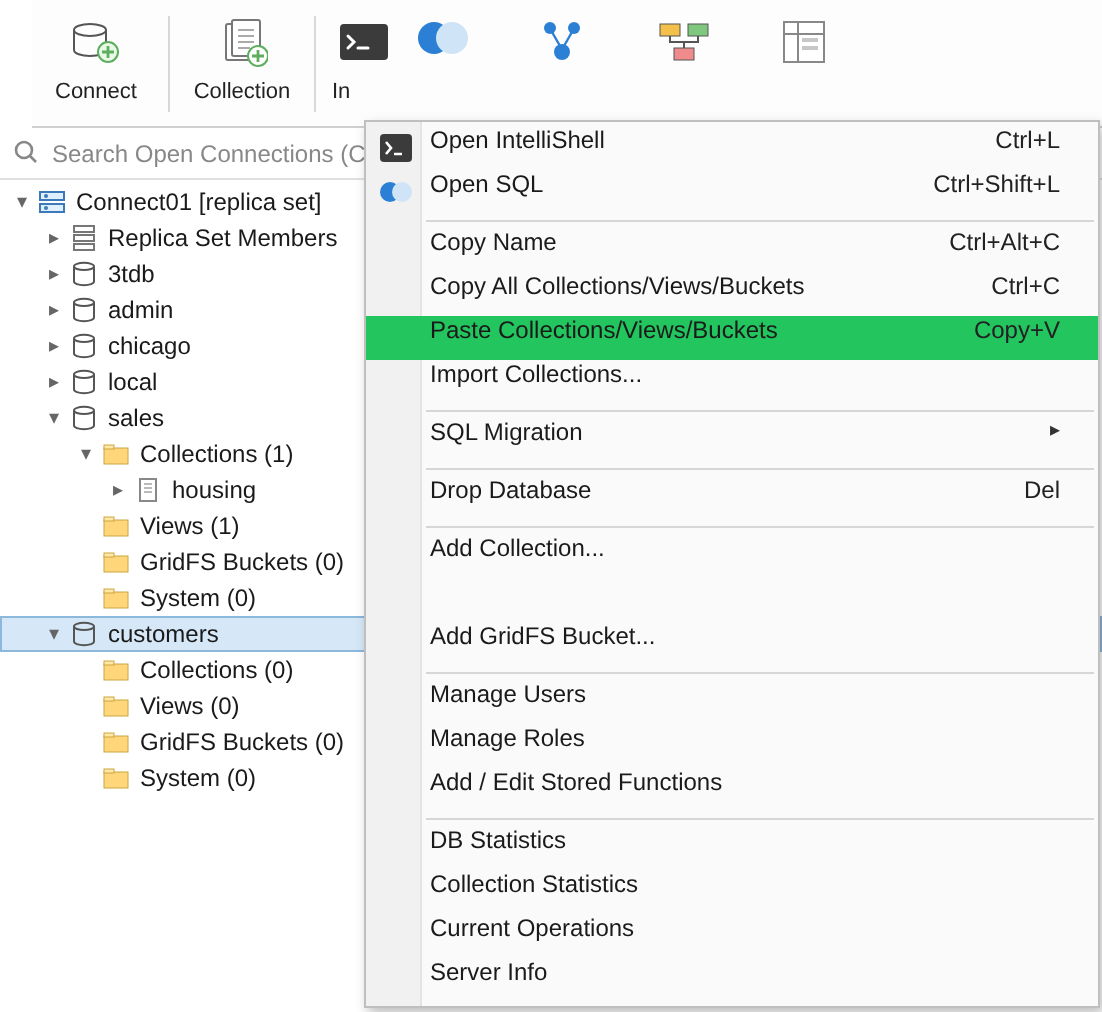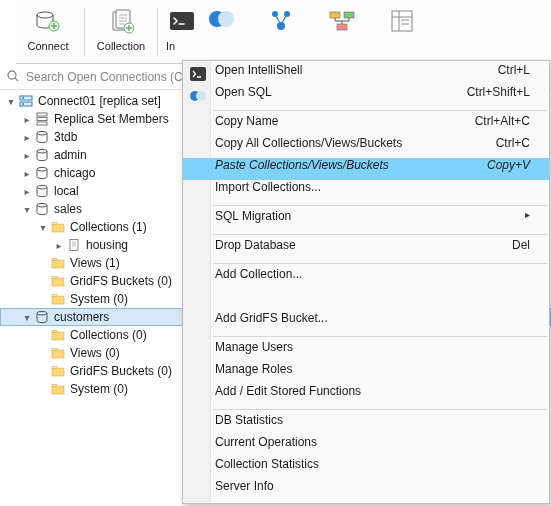"Paste Collections/Views/Buckets" .mrow.highlight { background: #7dd3fc -> #22c55e; font-style: italic -> none }
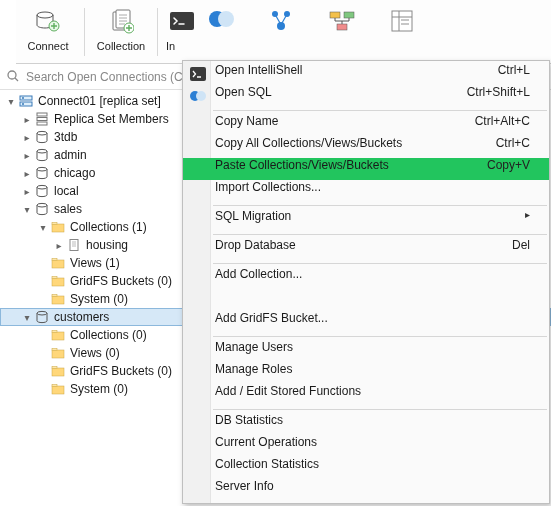"Current Operations" div.mrow { order: before "Collection Statistics" -> after "Collection Statistics" }
